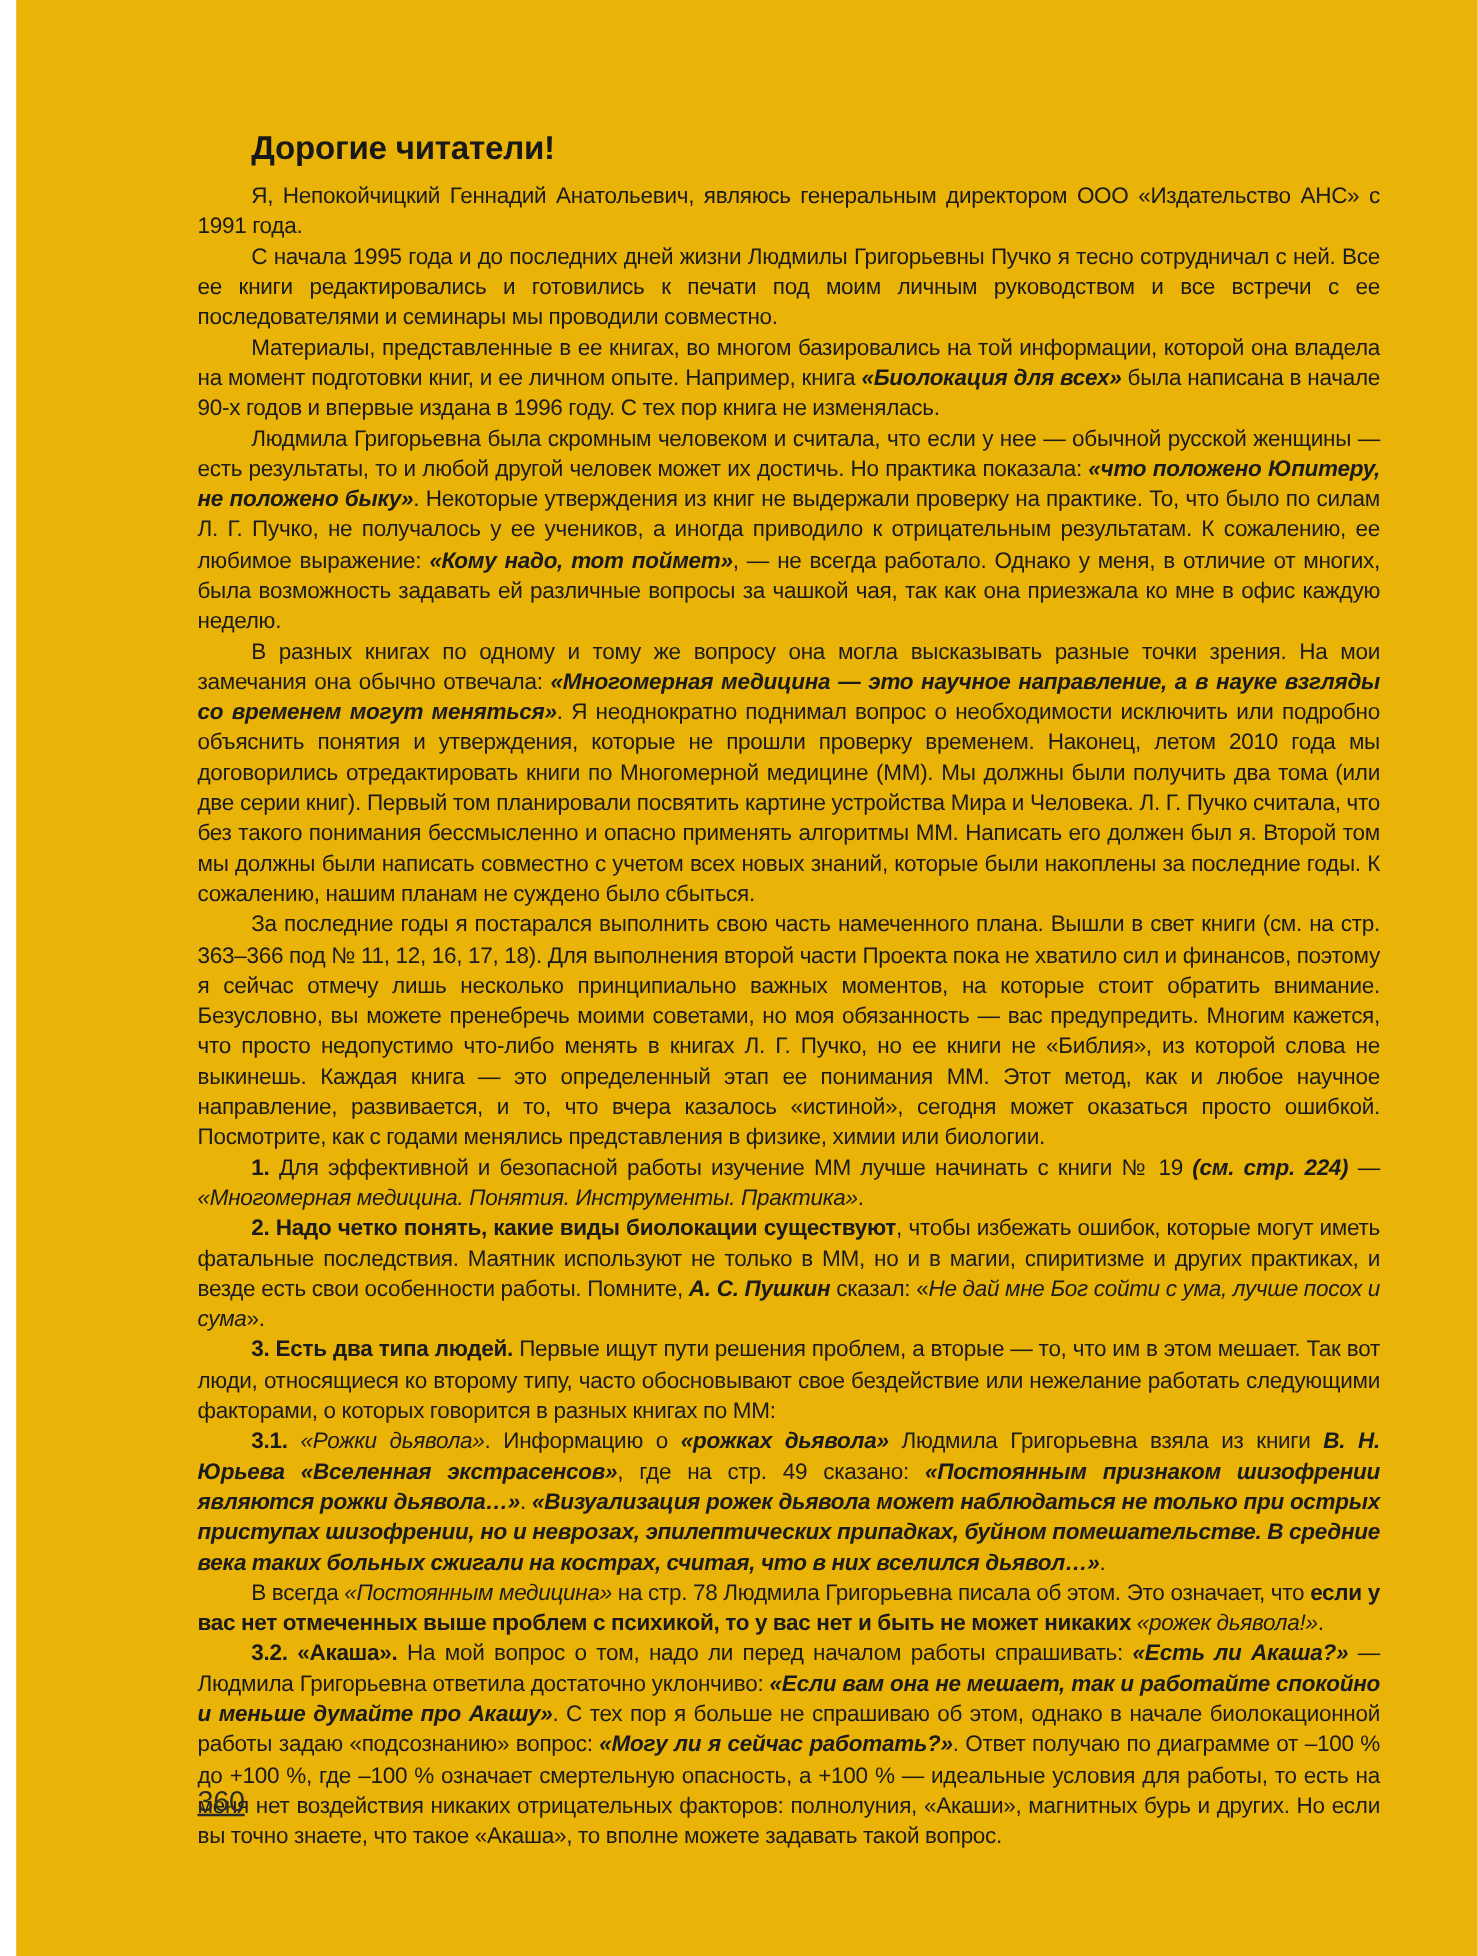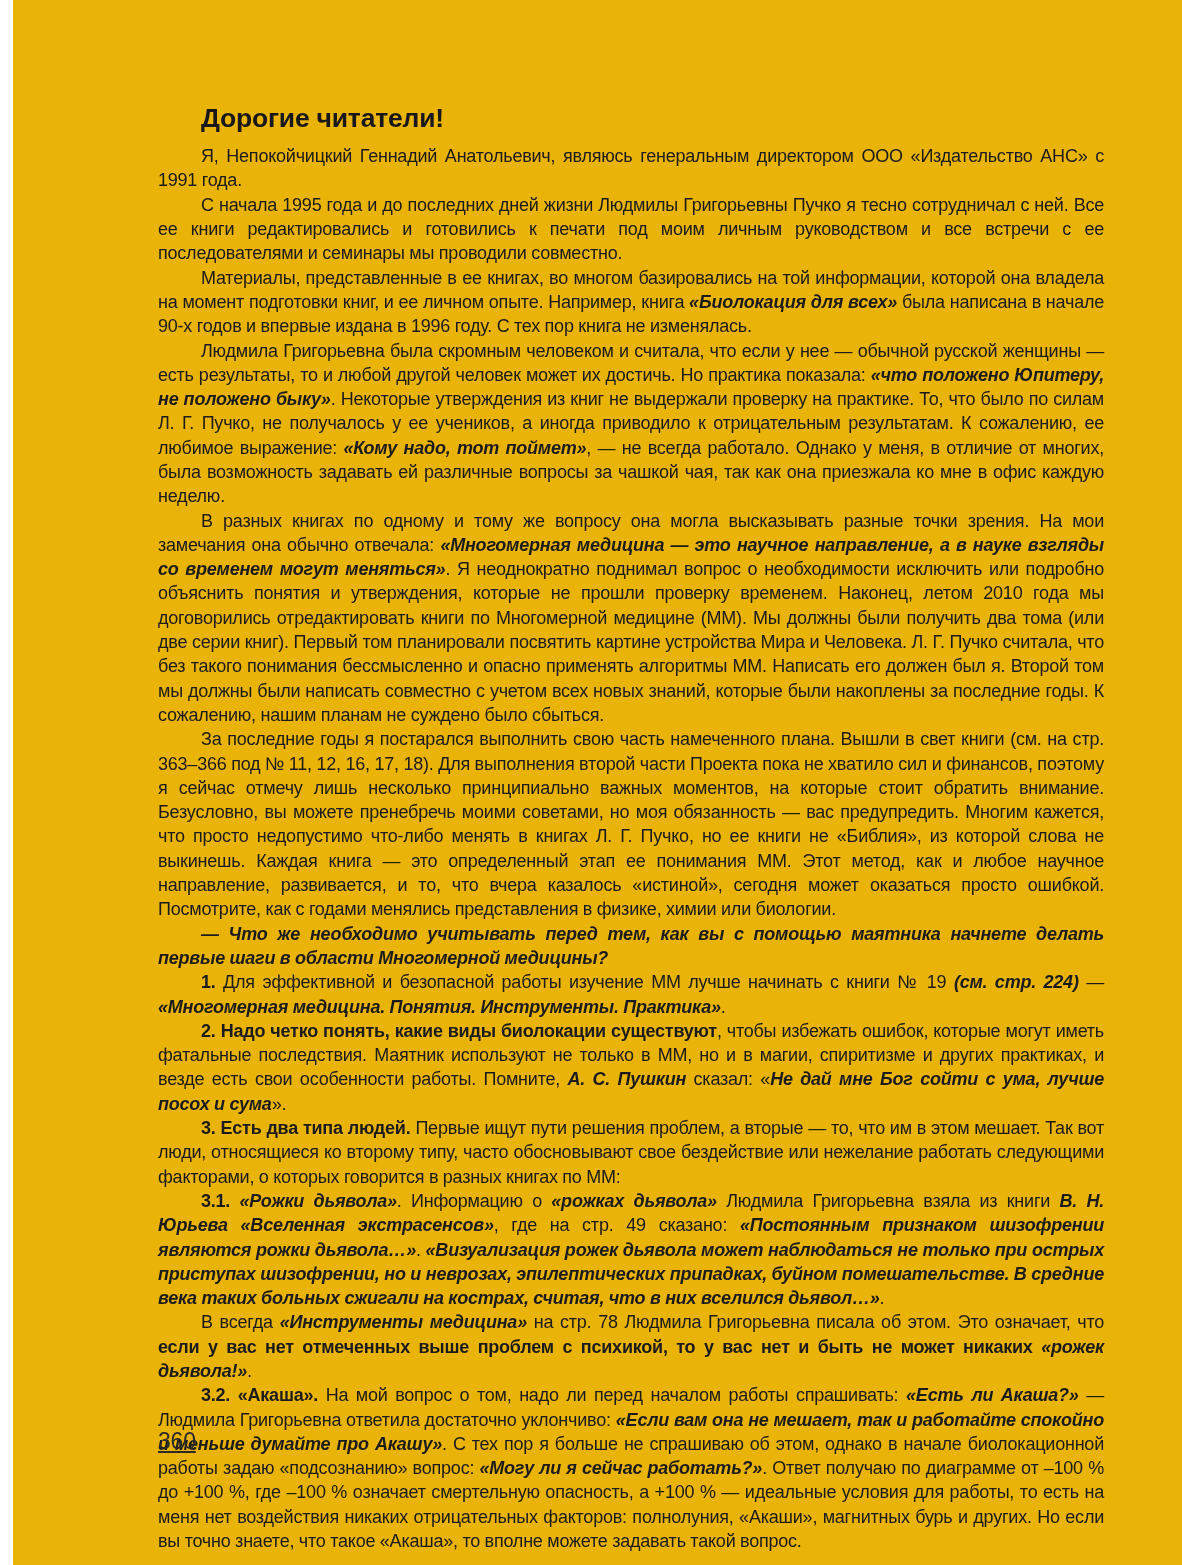"— Что же необходимо учитывать" p.para { html: <p><i>— Что же необходимо учитывать перед тем, как вы с помощью маятника начнете делать первые шаги в области Многомерной медицины?</i></p> -> none }
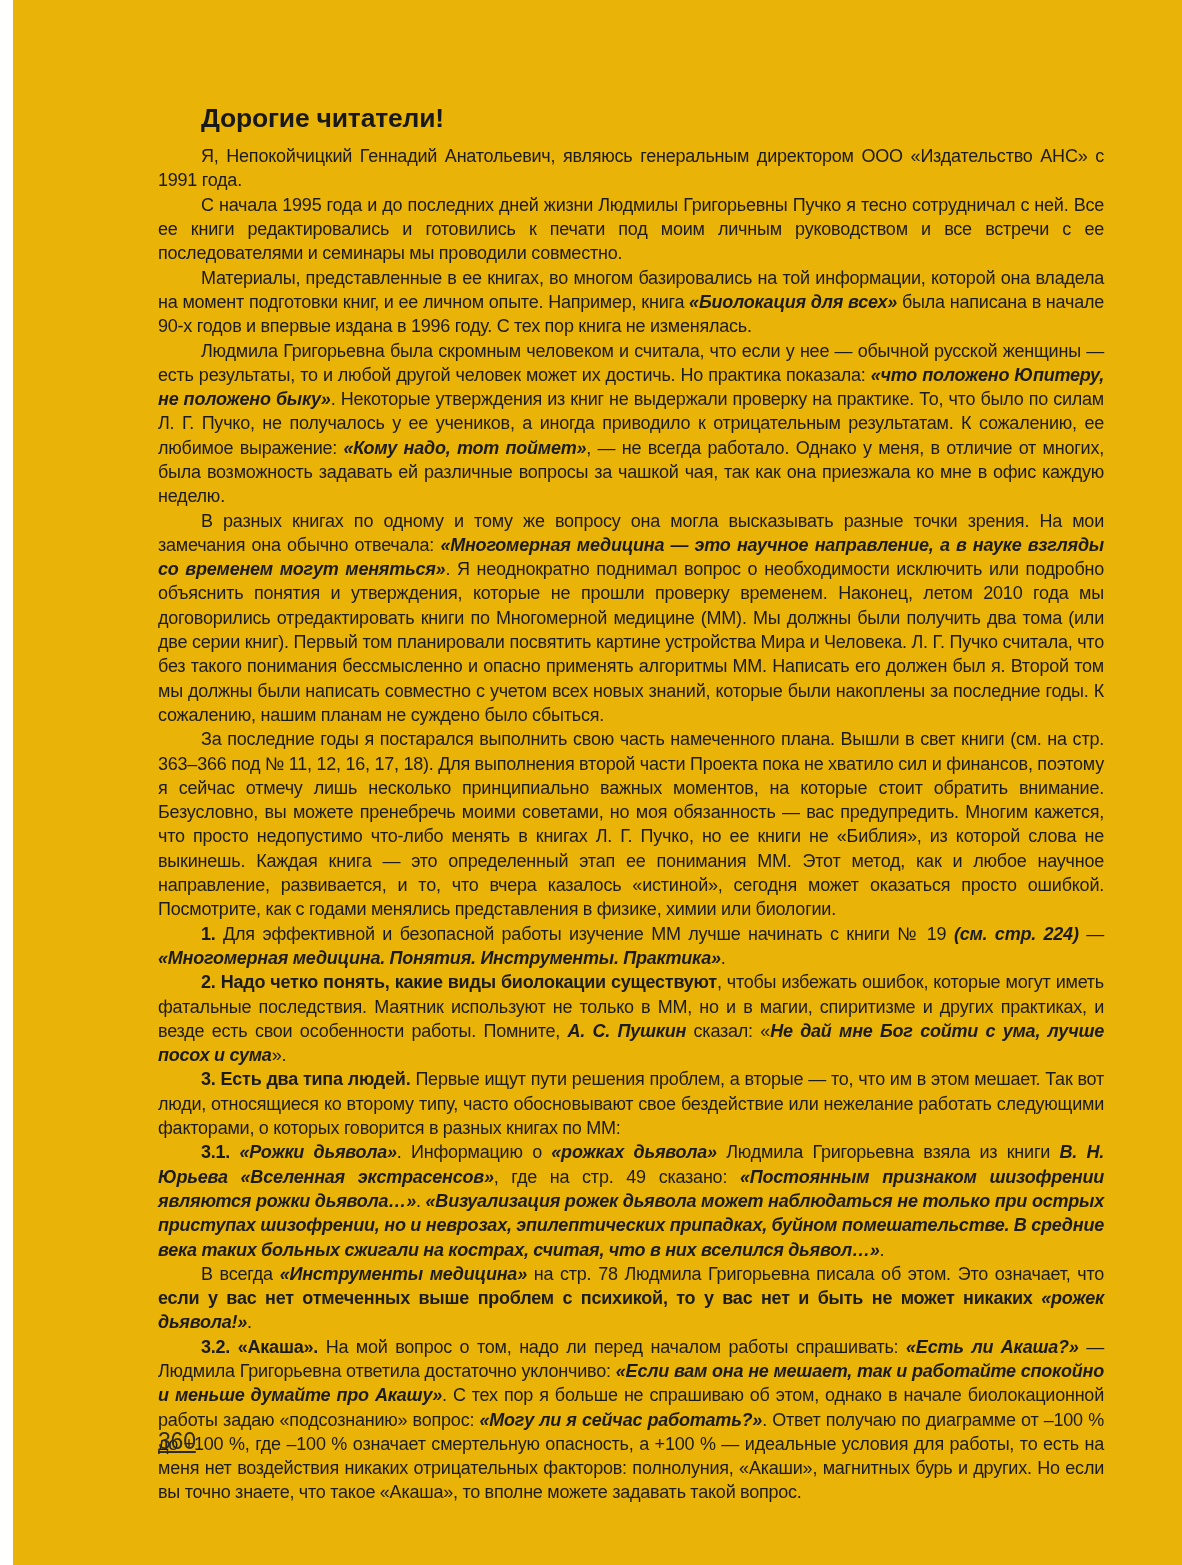"«Многомерная медицина. Понятия." .bi { font-weight: bold -> normal }
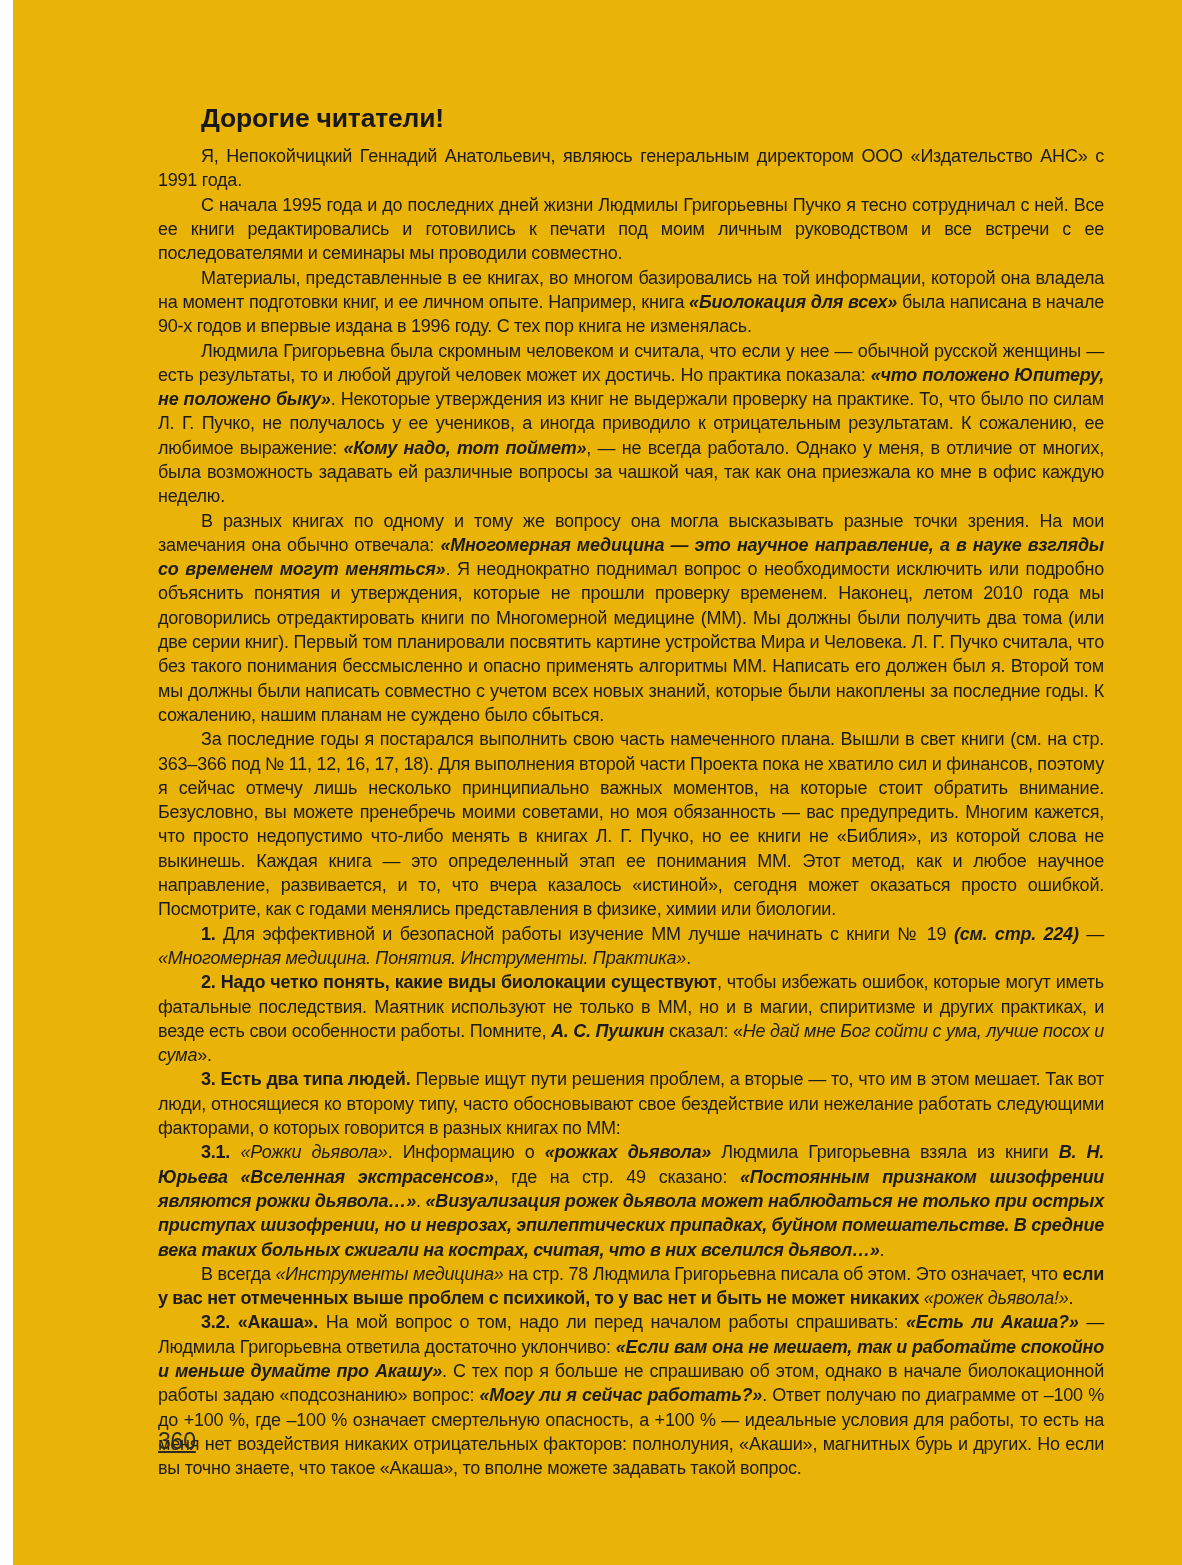"«Инструменты медицина»" span.bi { text: Инструменты -> Постоянным }
